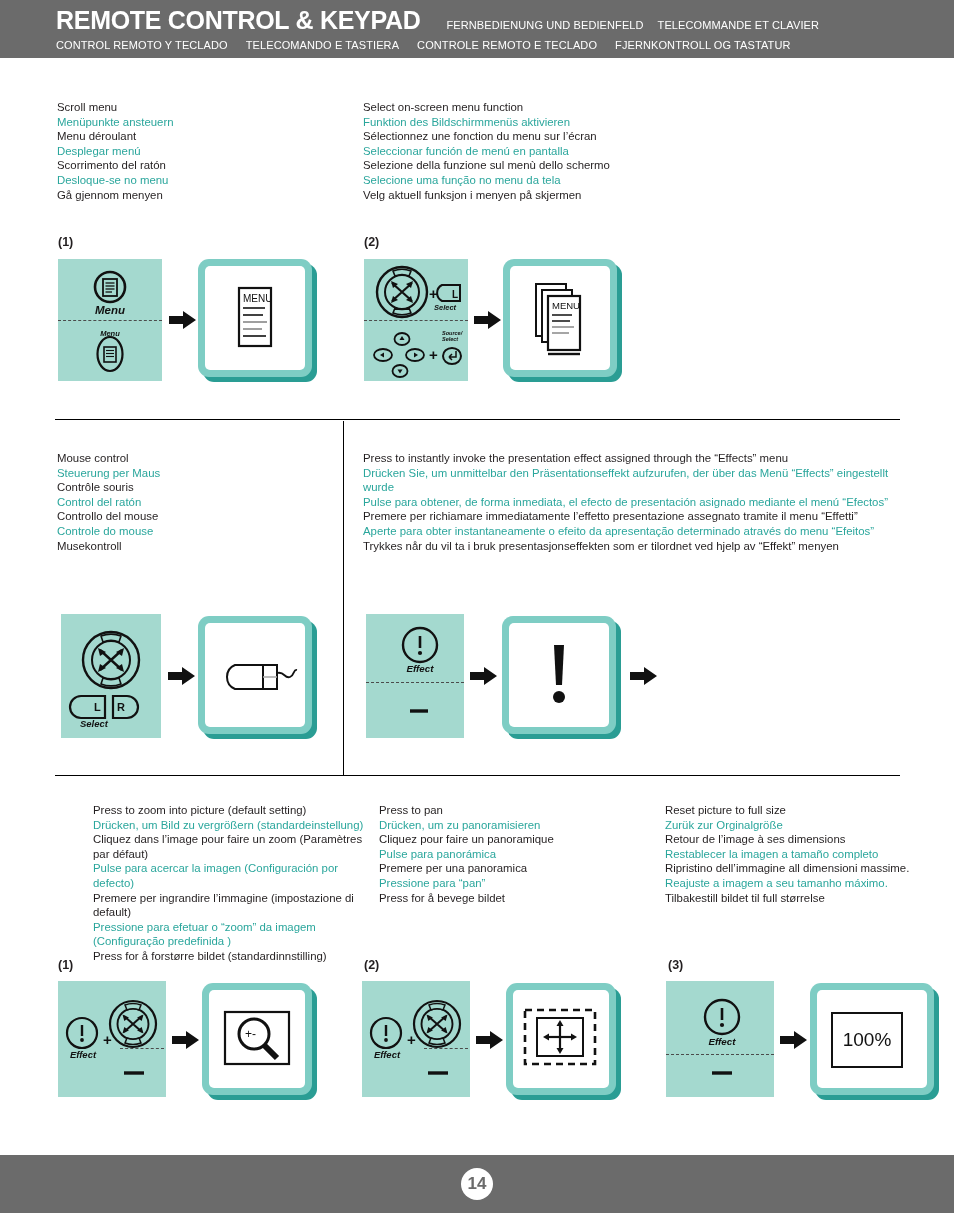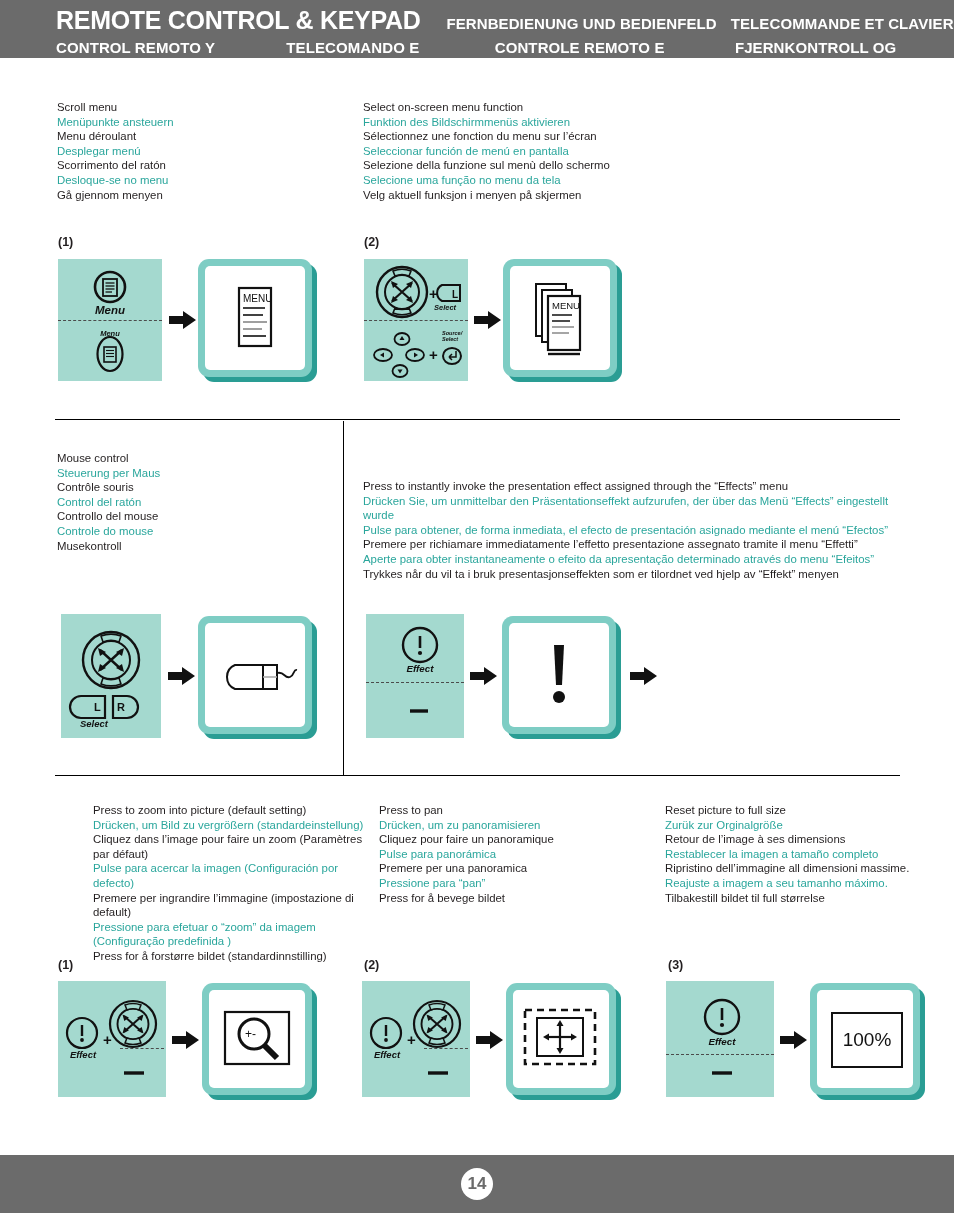"FERNBEDIENUNG UND BEDIENFELD" .hdr-sub { font-size: 15px -> 11px; font-weight: bold -> normal }
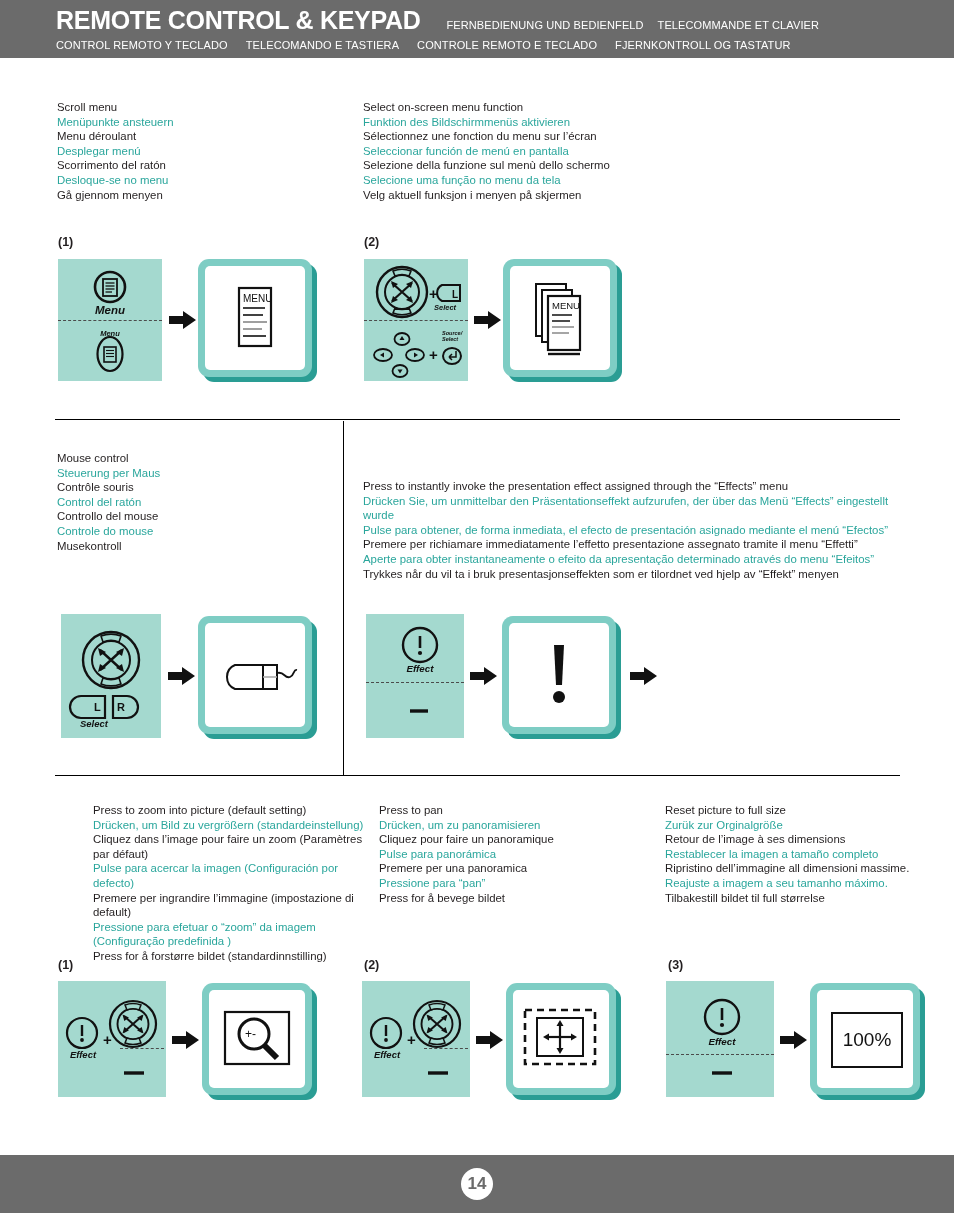"Press to instantly invoke the" div.tblock { margin-top: 28px -> none }
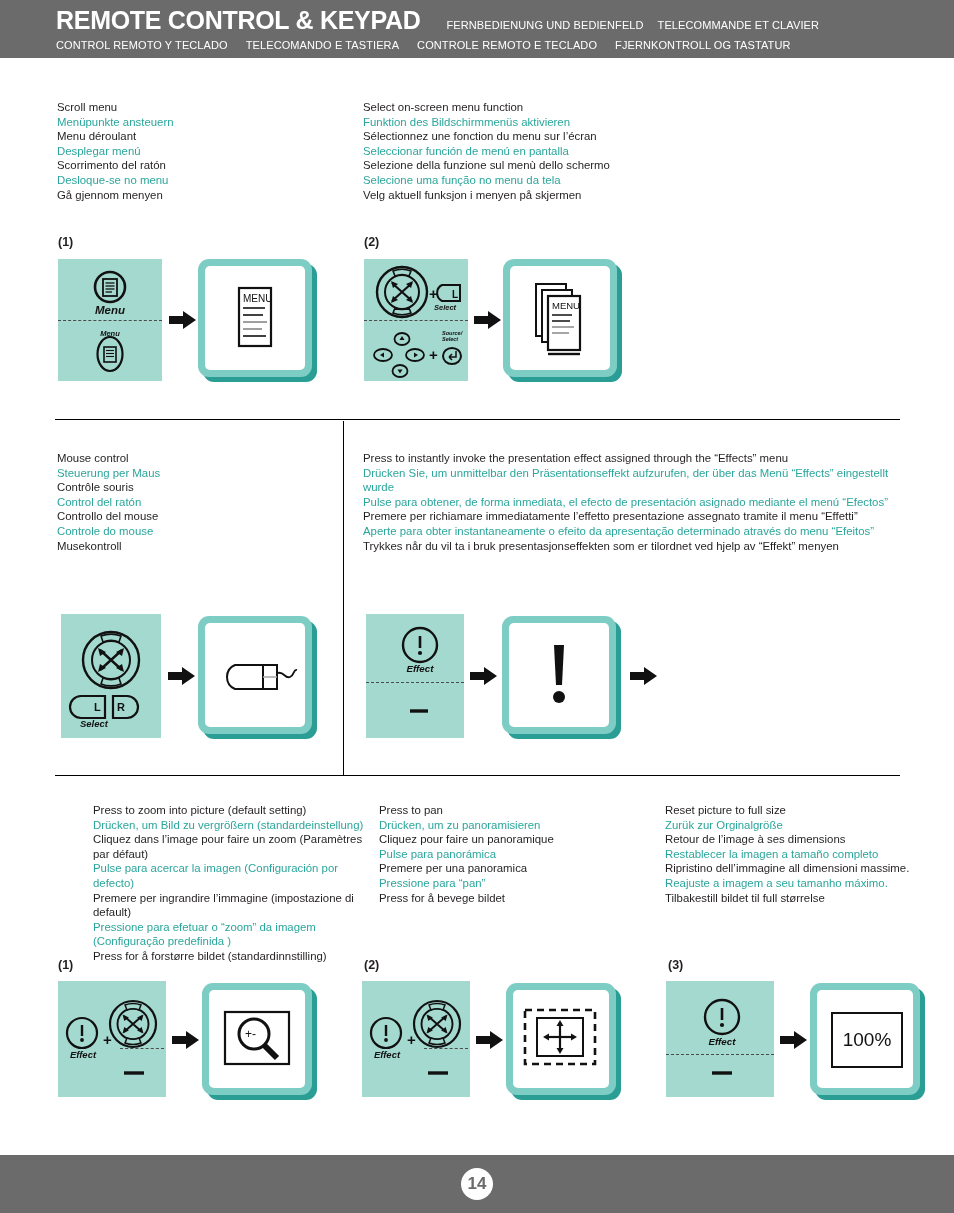"100%" div.screen { width: 110px -> 124px }
